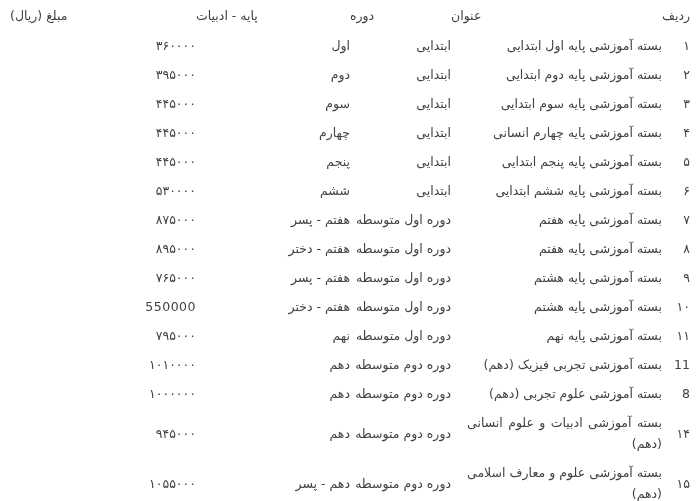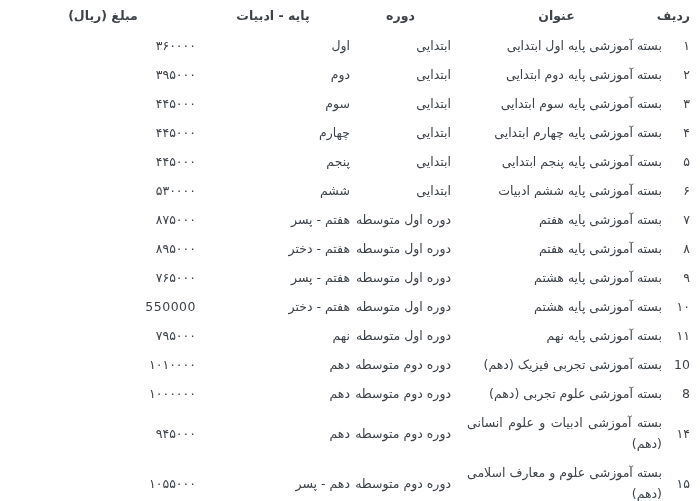"مبلغ (ریال)" th { font-weight: 700 -> 400; text-align: center -> left }
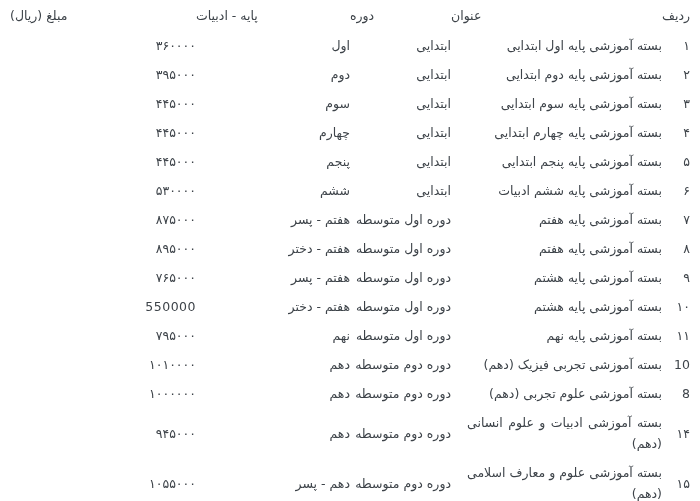"بسته آموزشی پایه چهارم ابتدایی" td.cell-onvan { text: ابتدایی -> انسانی }
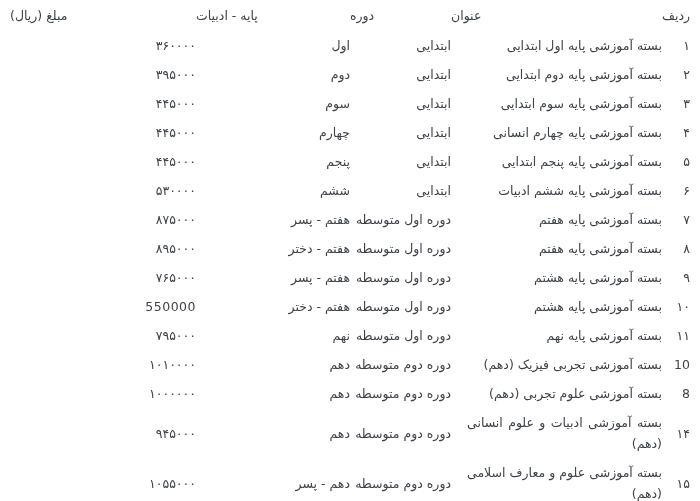"بسته آموزشی پایه ششم ادبیات" td.cell-onvan { text: ادبیات -> ابتدایی }
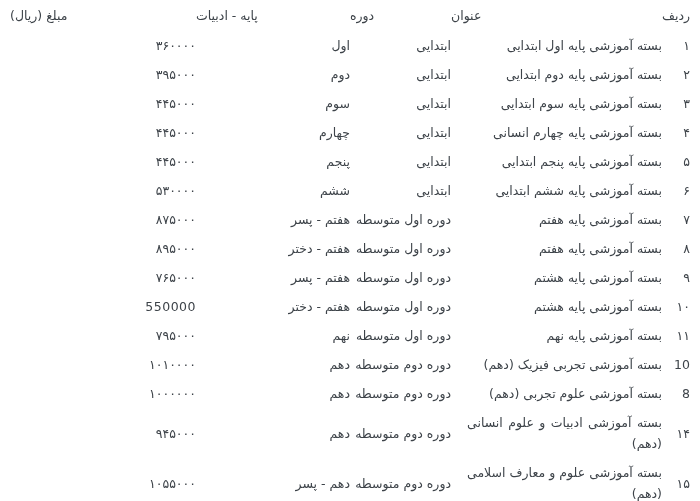"10" td.cell-radif { text: 10 -> 11 }
